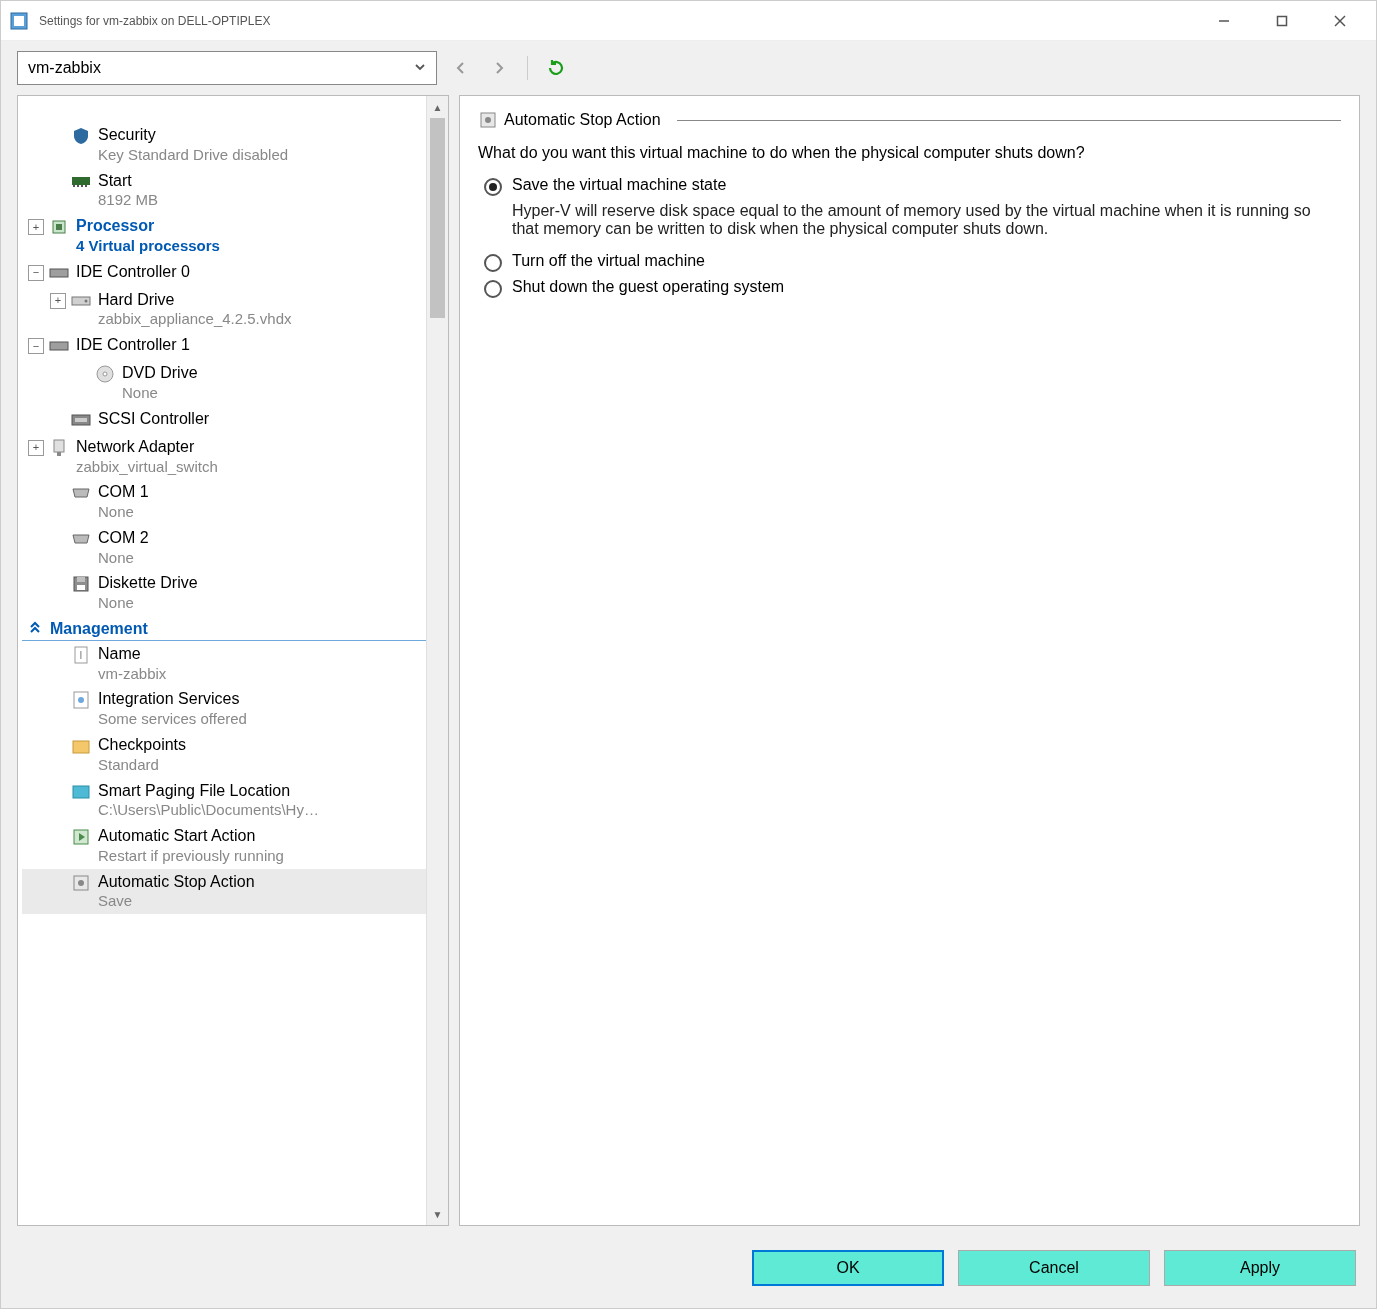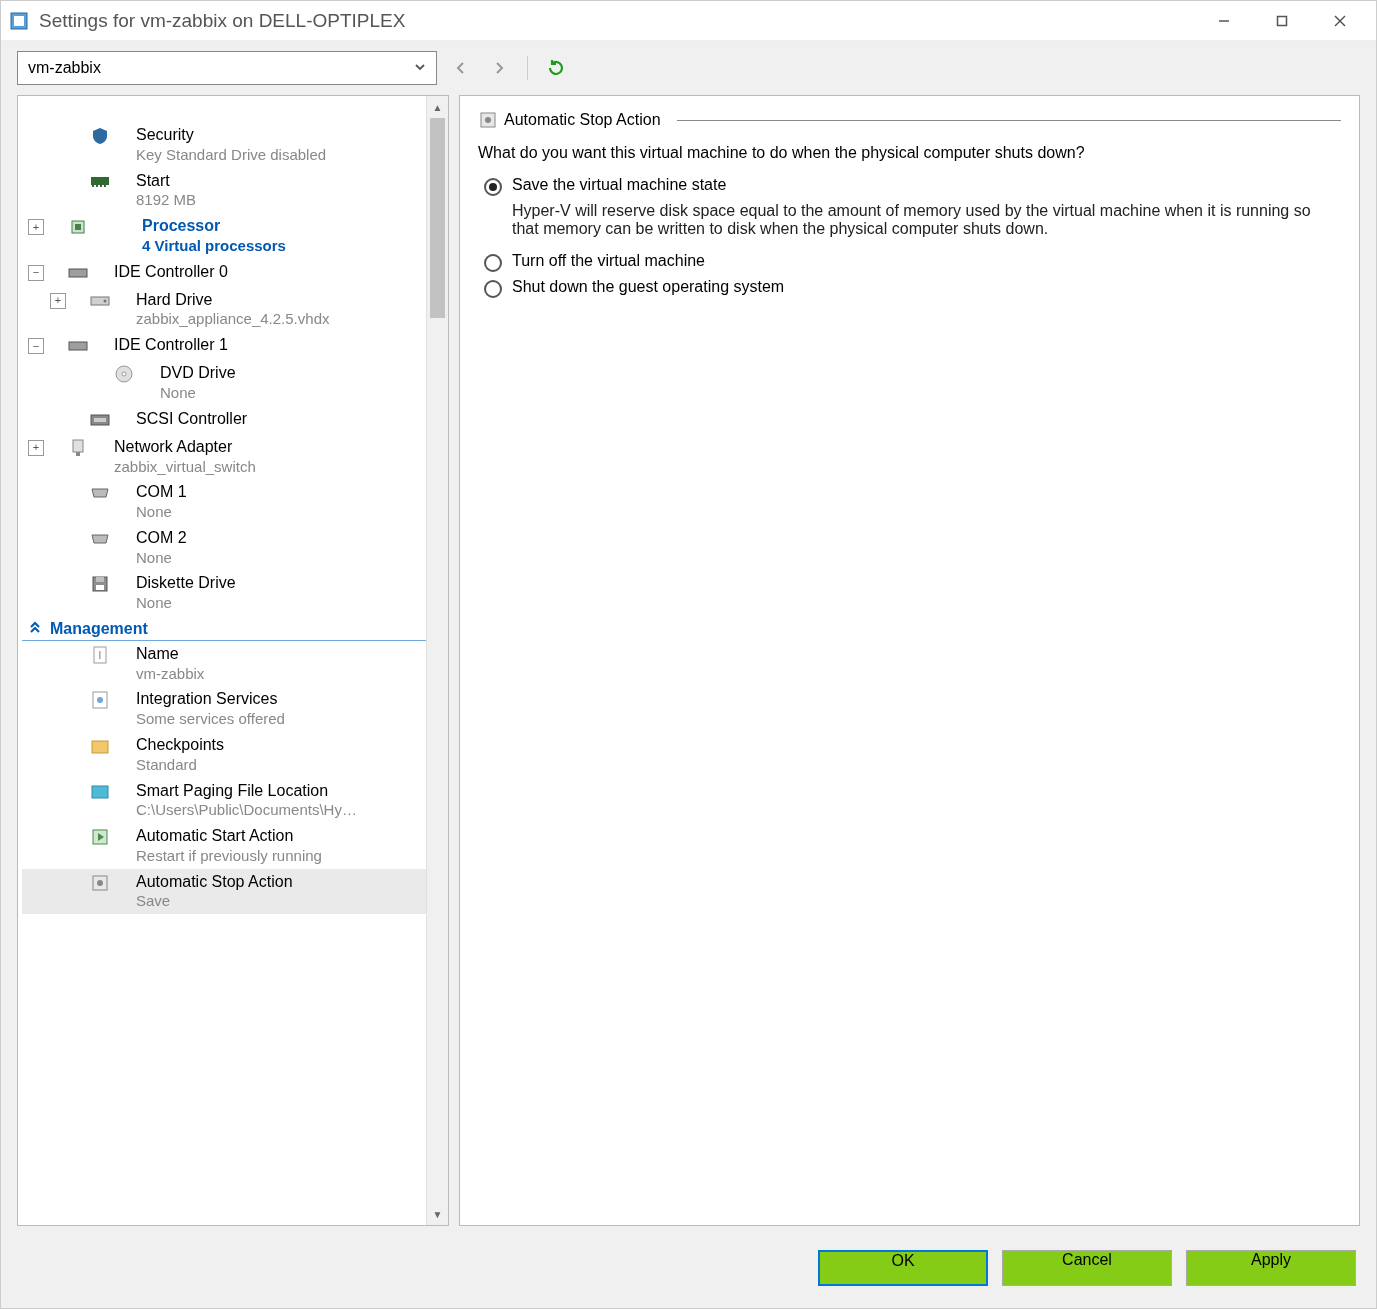"Settings for vm-zabbix on DELL-OPTIPLEX" .titlebar .title { font-size: 19px -> 12px }
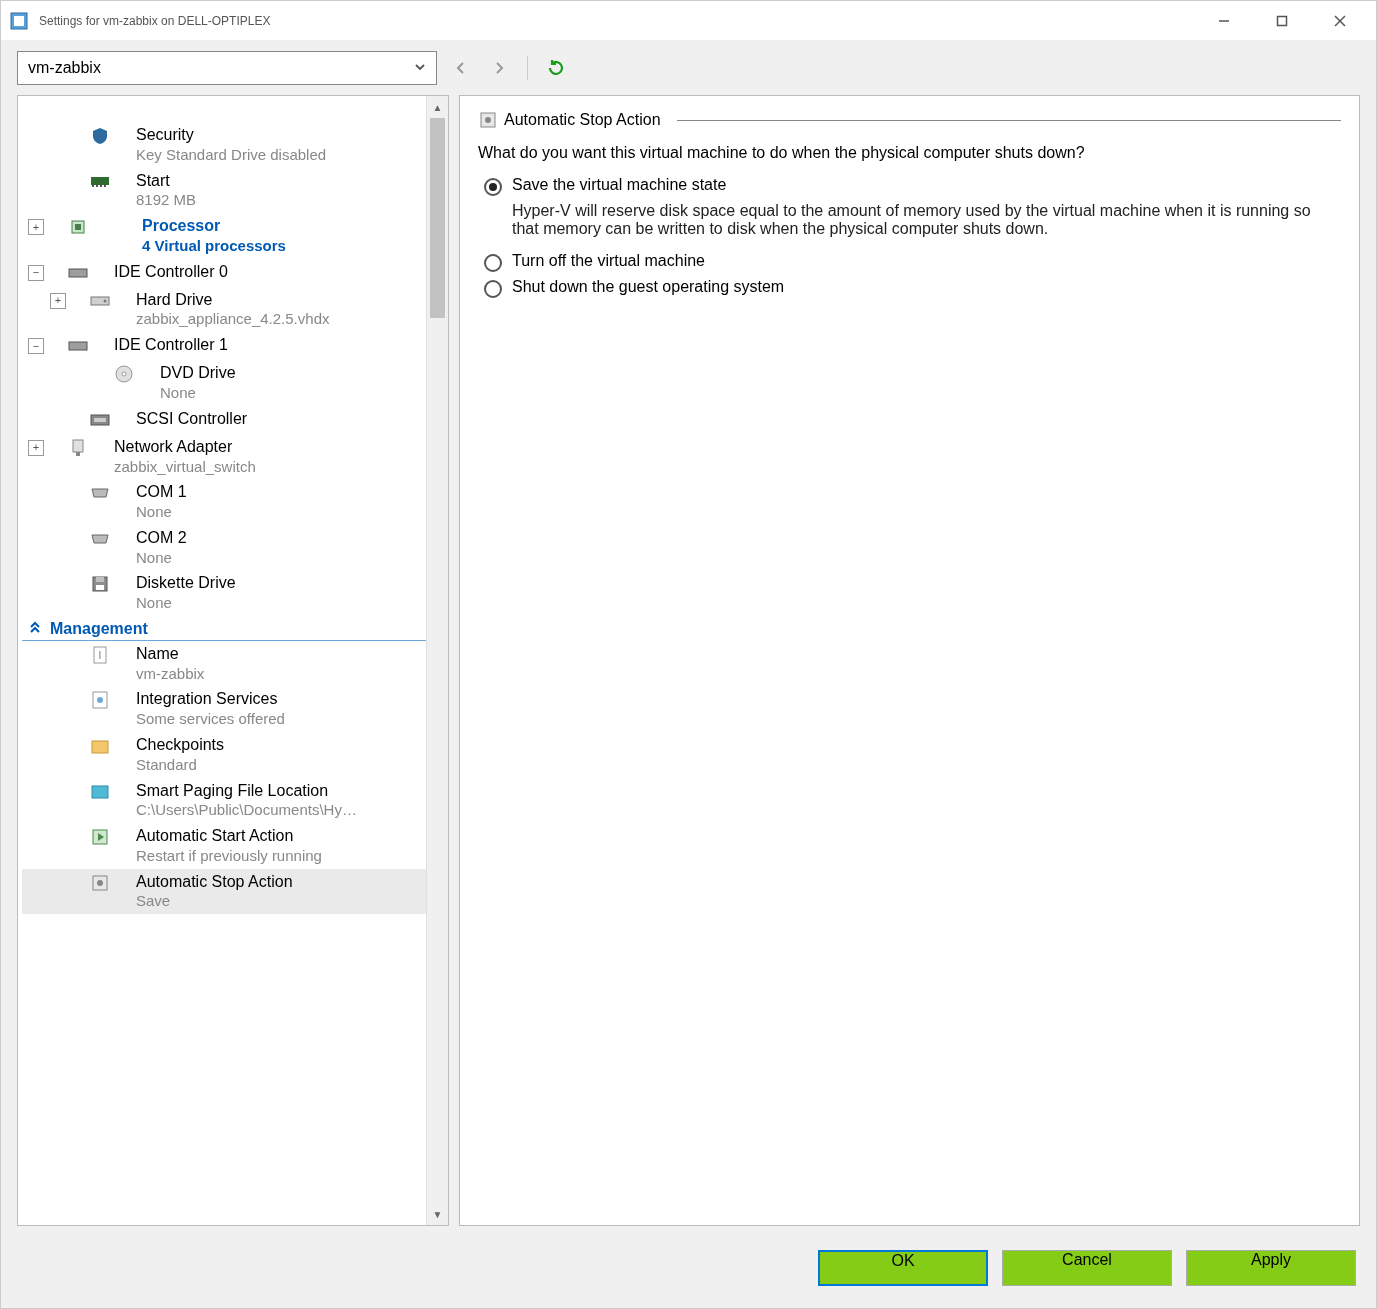"Security" .tree-row { gap: 19px -> none }
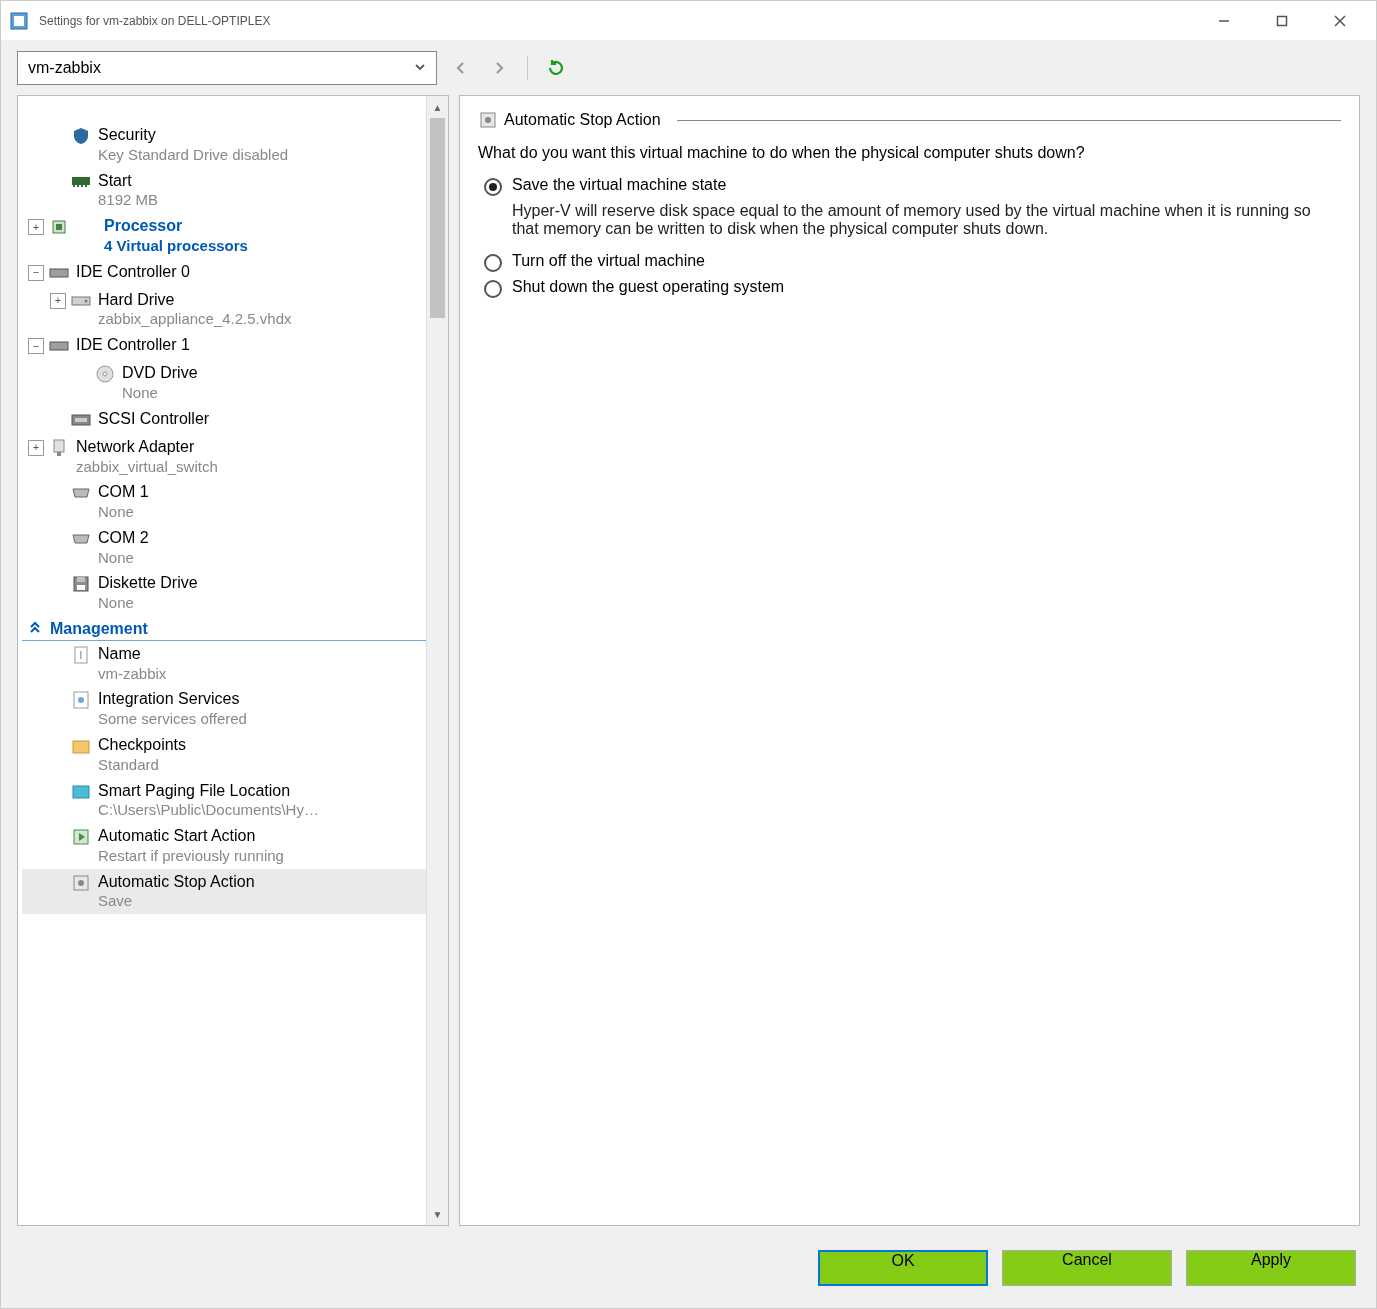"Processor" .tree-row.highlight .lbl-main, .tree-row.highlight .lbl-sub { margin-left: 28px -> none }
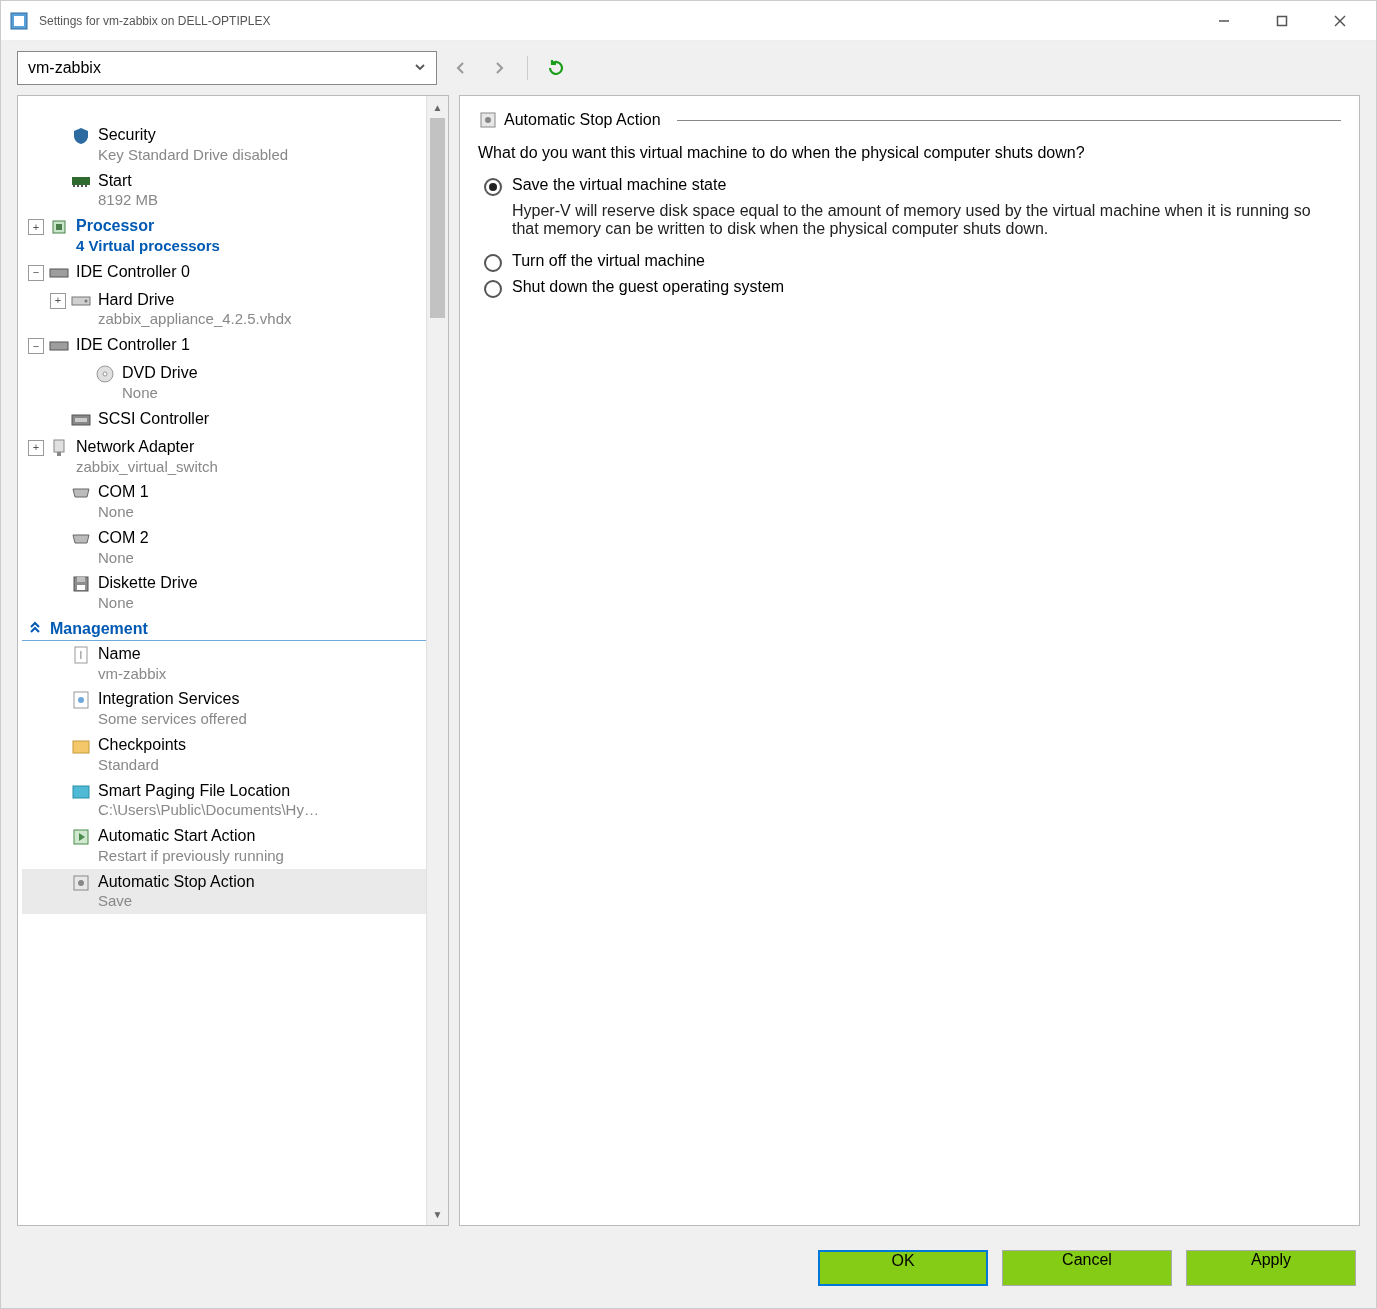"OK" .btn { align-items: flex-start -> center; background: #84cc16 -> #5eead4; width: 170px -> 192px }
